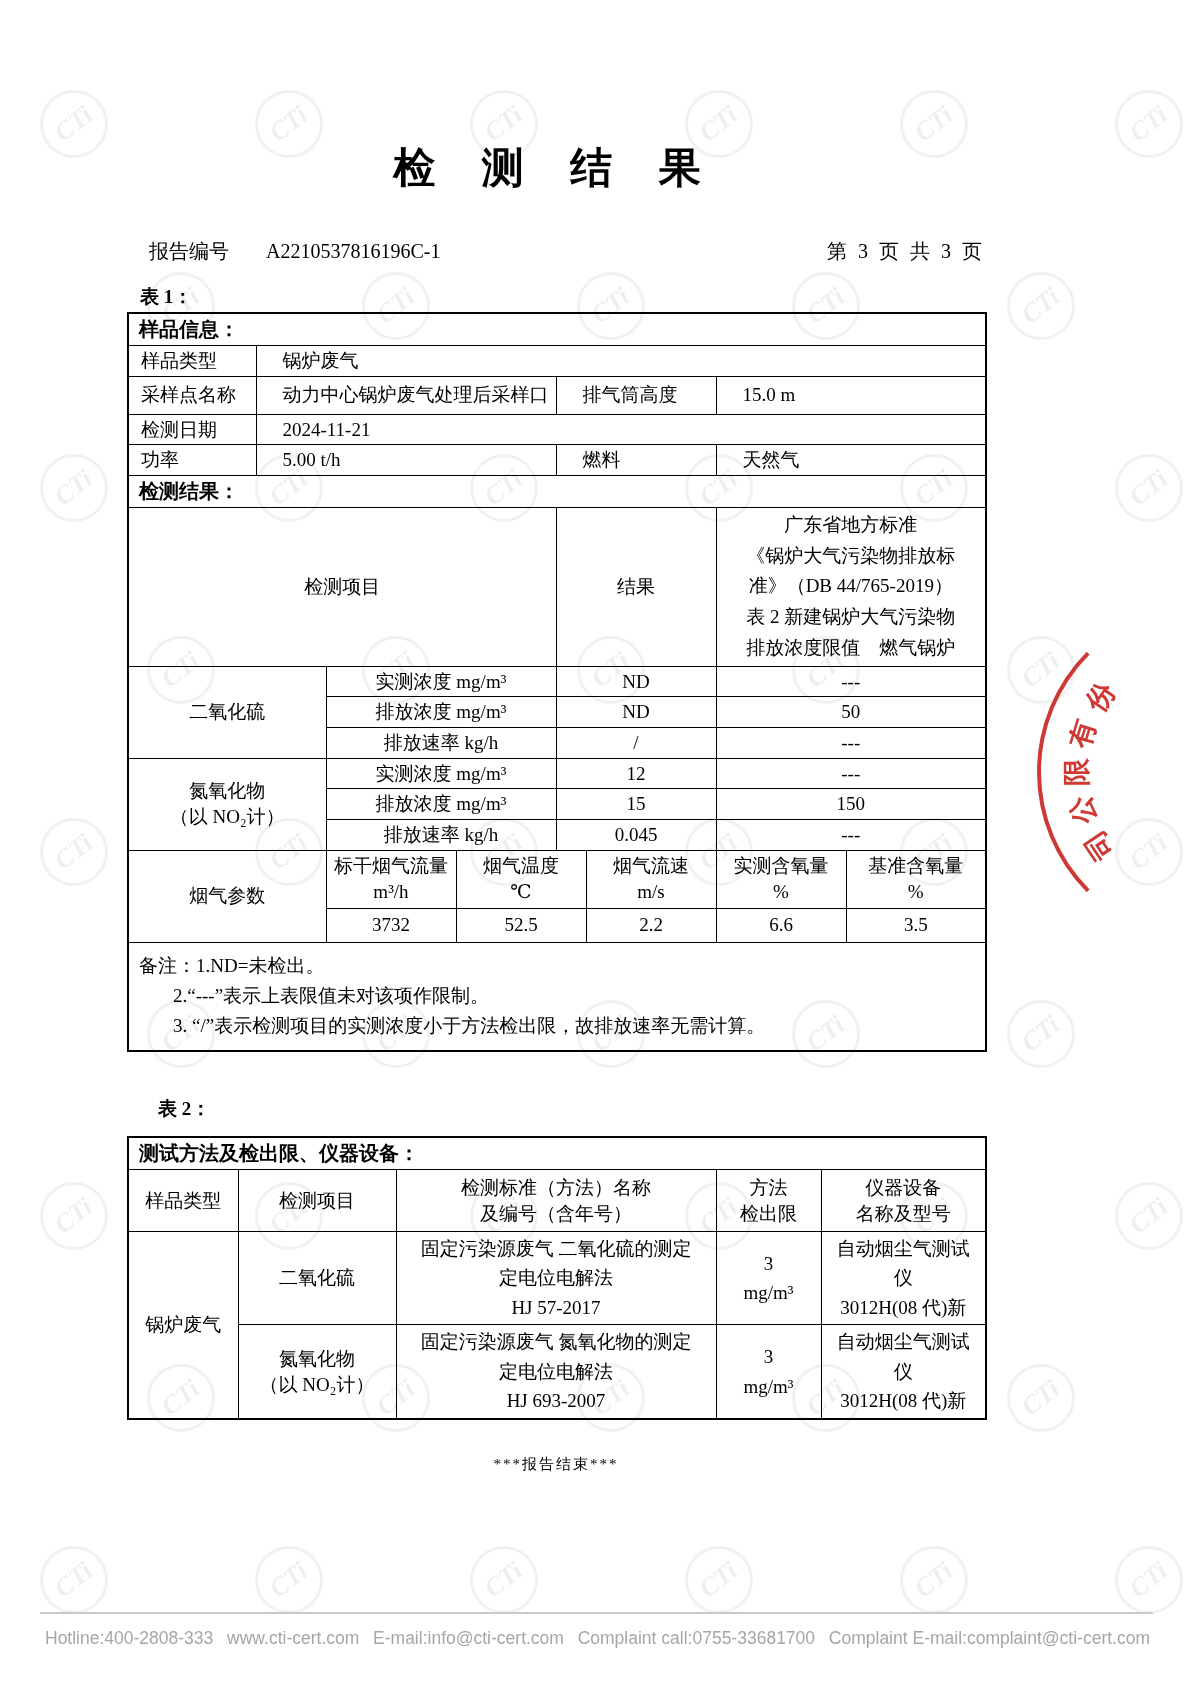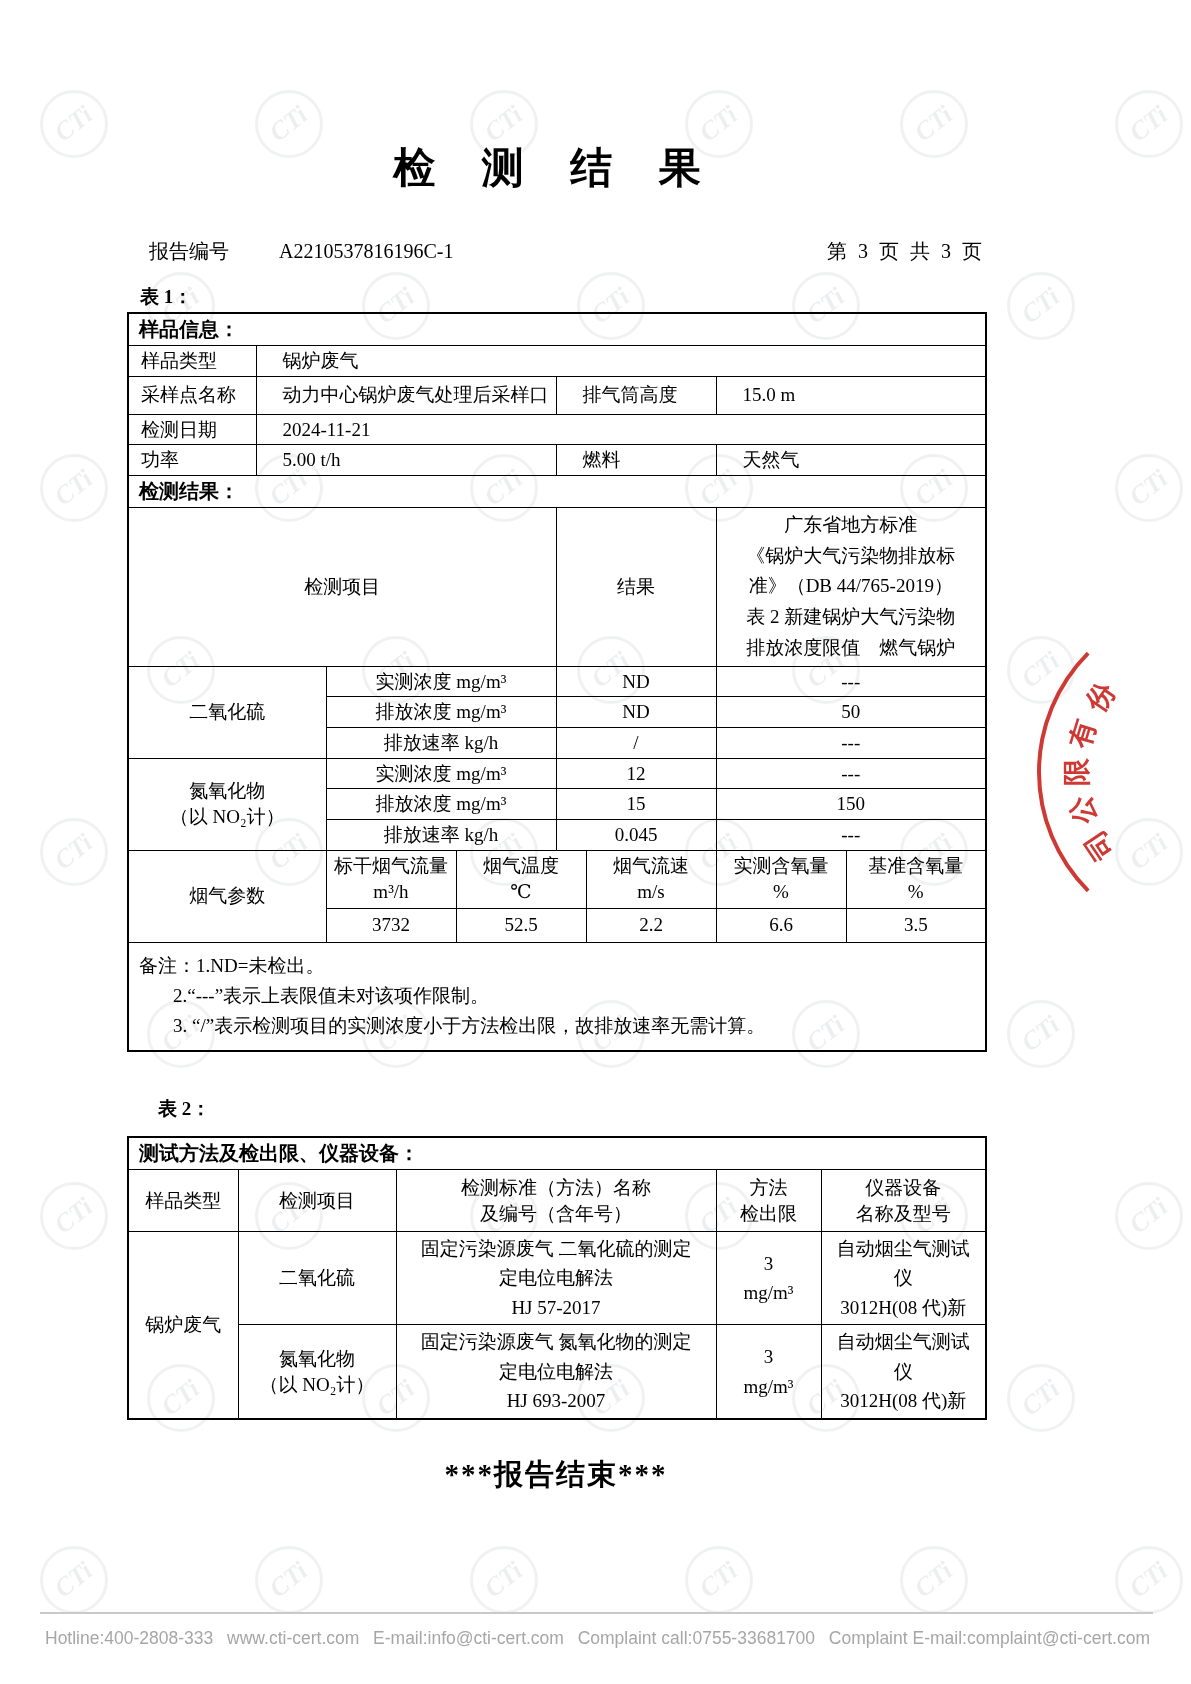"A2210537816196C-1" .report-row .rnum { margin-left: 50px -> 37px }
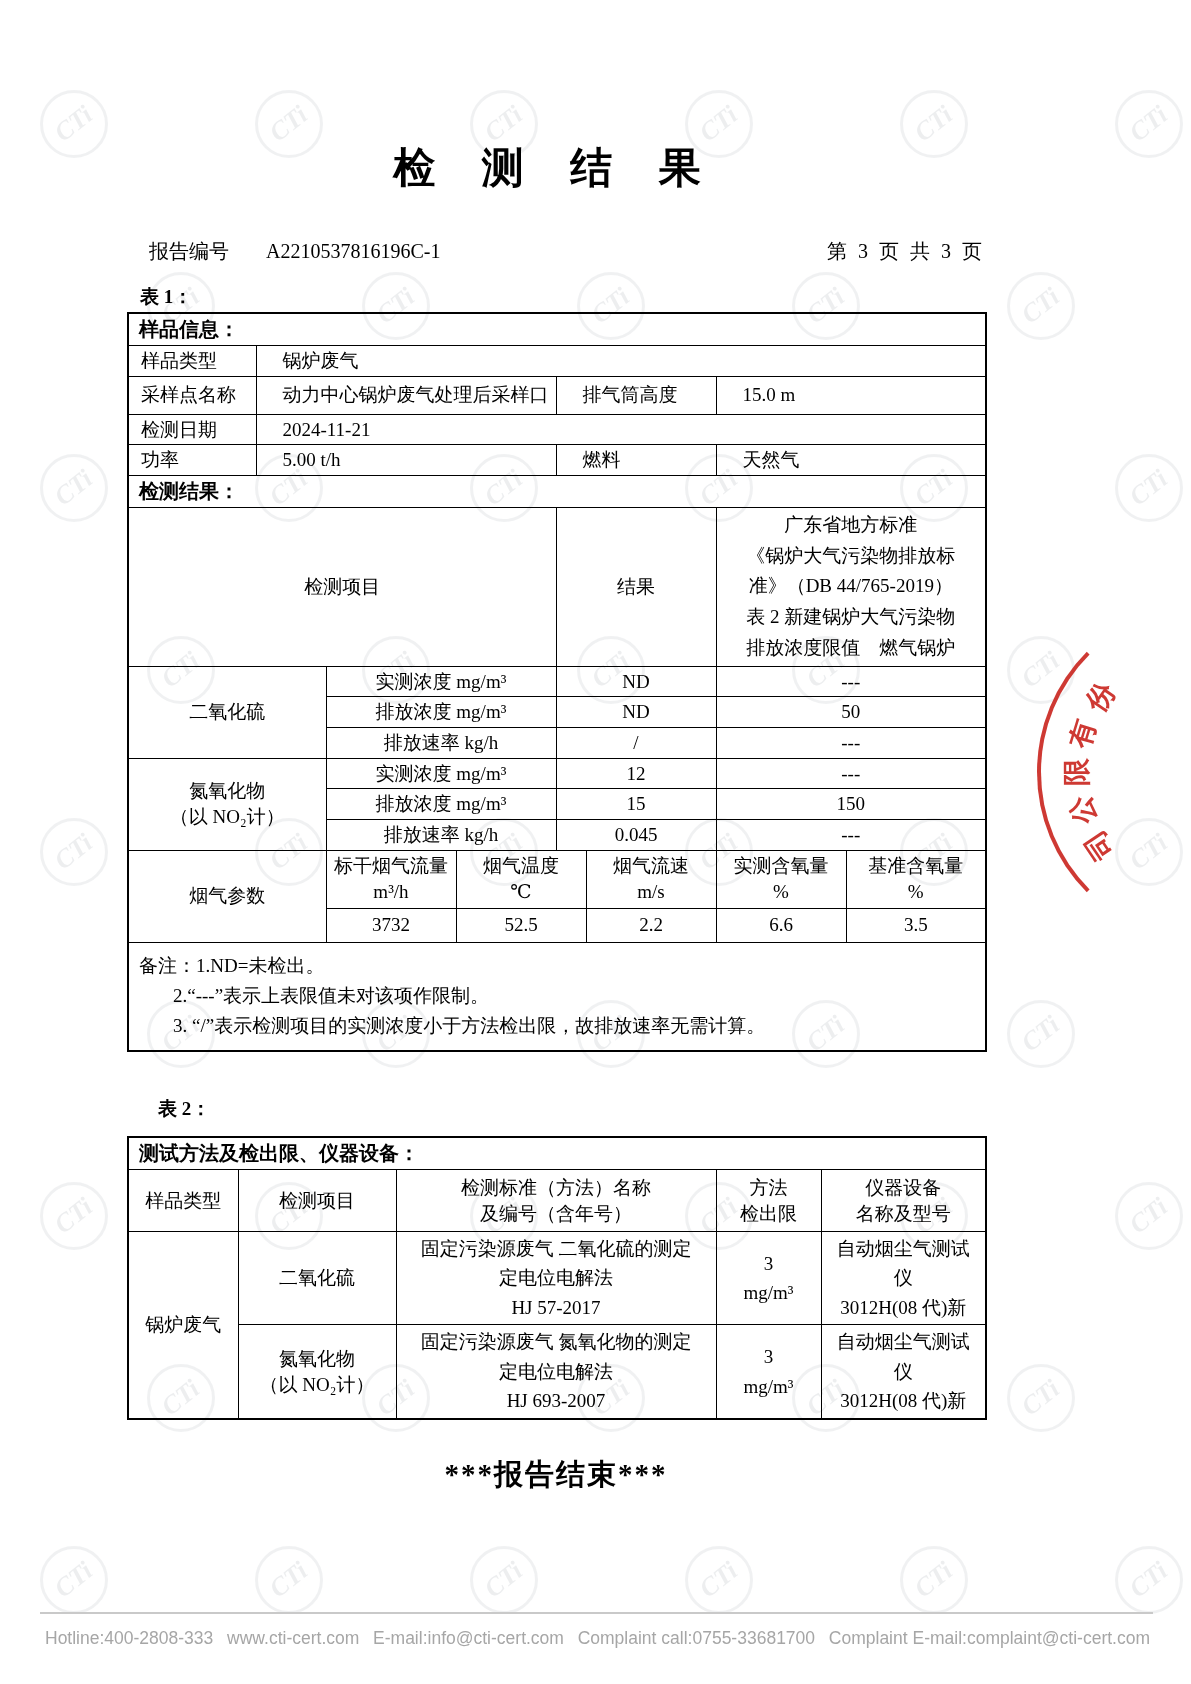"***报告结束***" .endtext { font-size: 29px -> 15px; font-weight: bold -> none }
